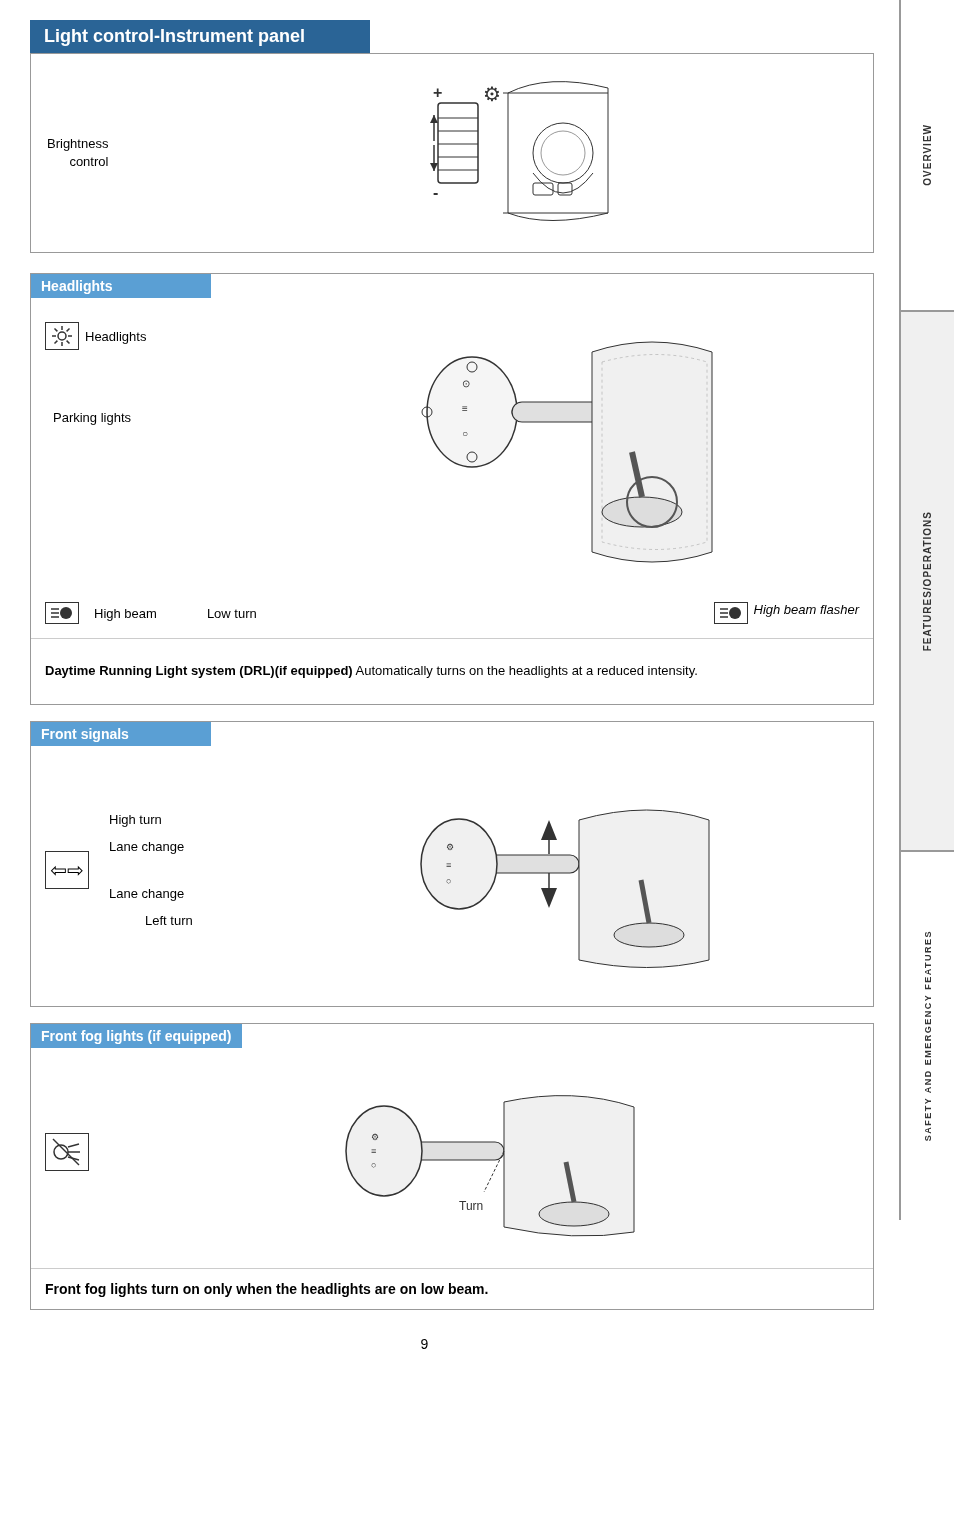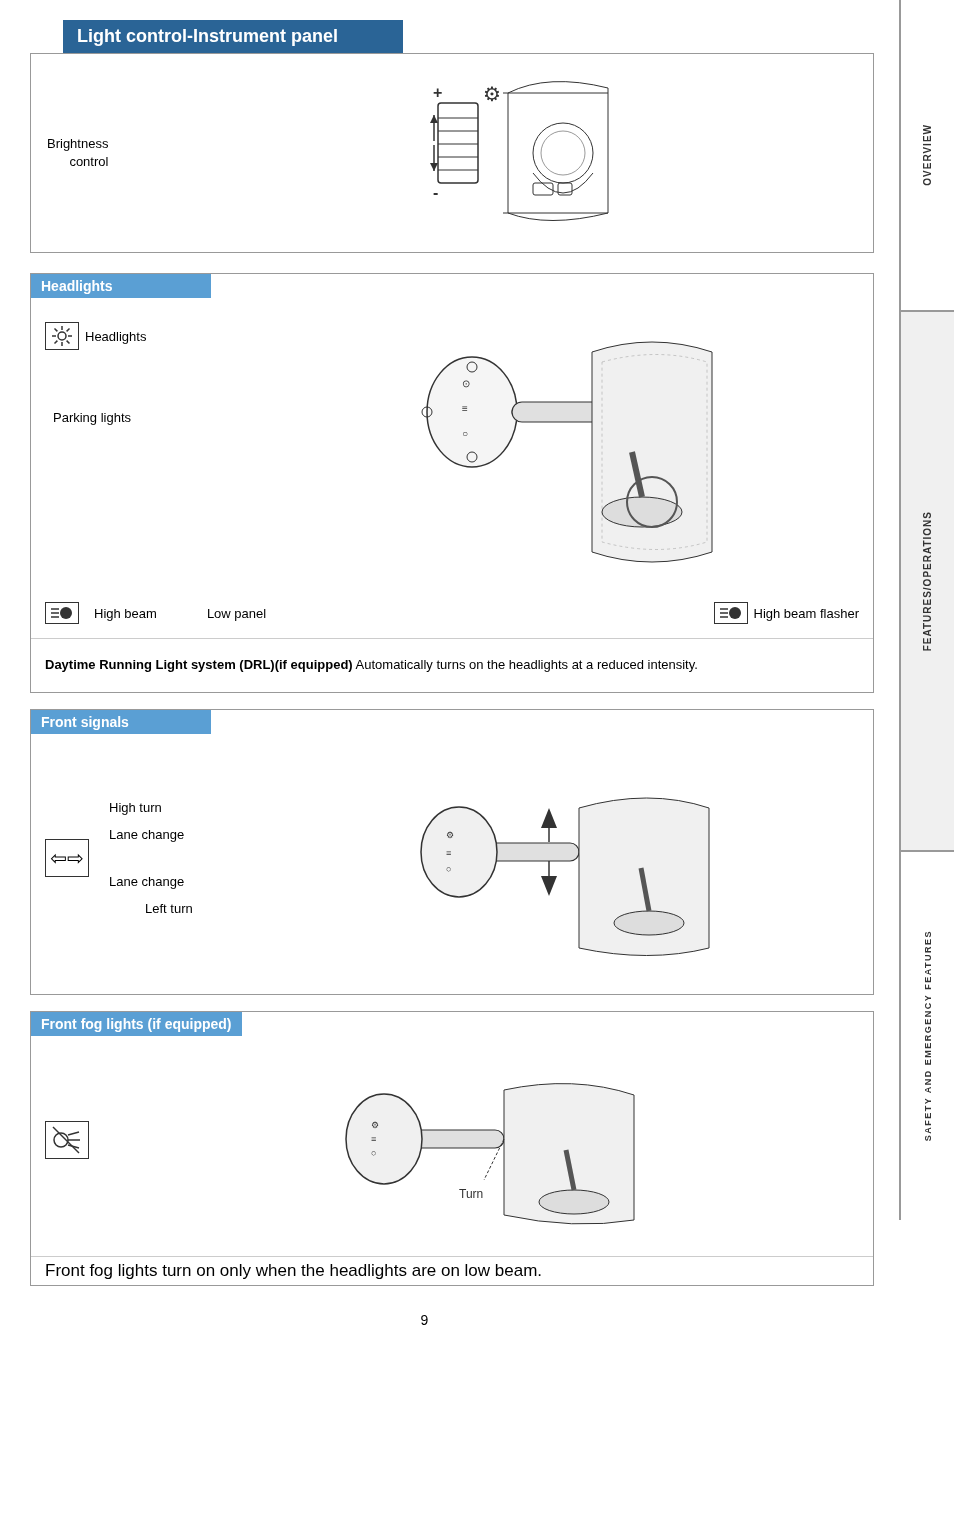"Light control-Instrument panel" .section-header { margin-left: 33px -> none }
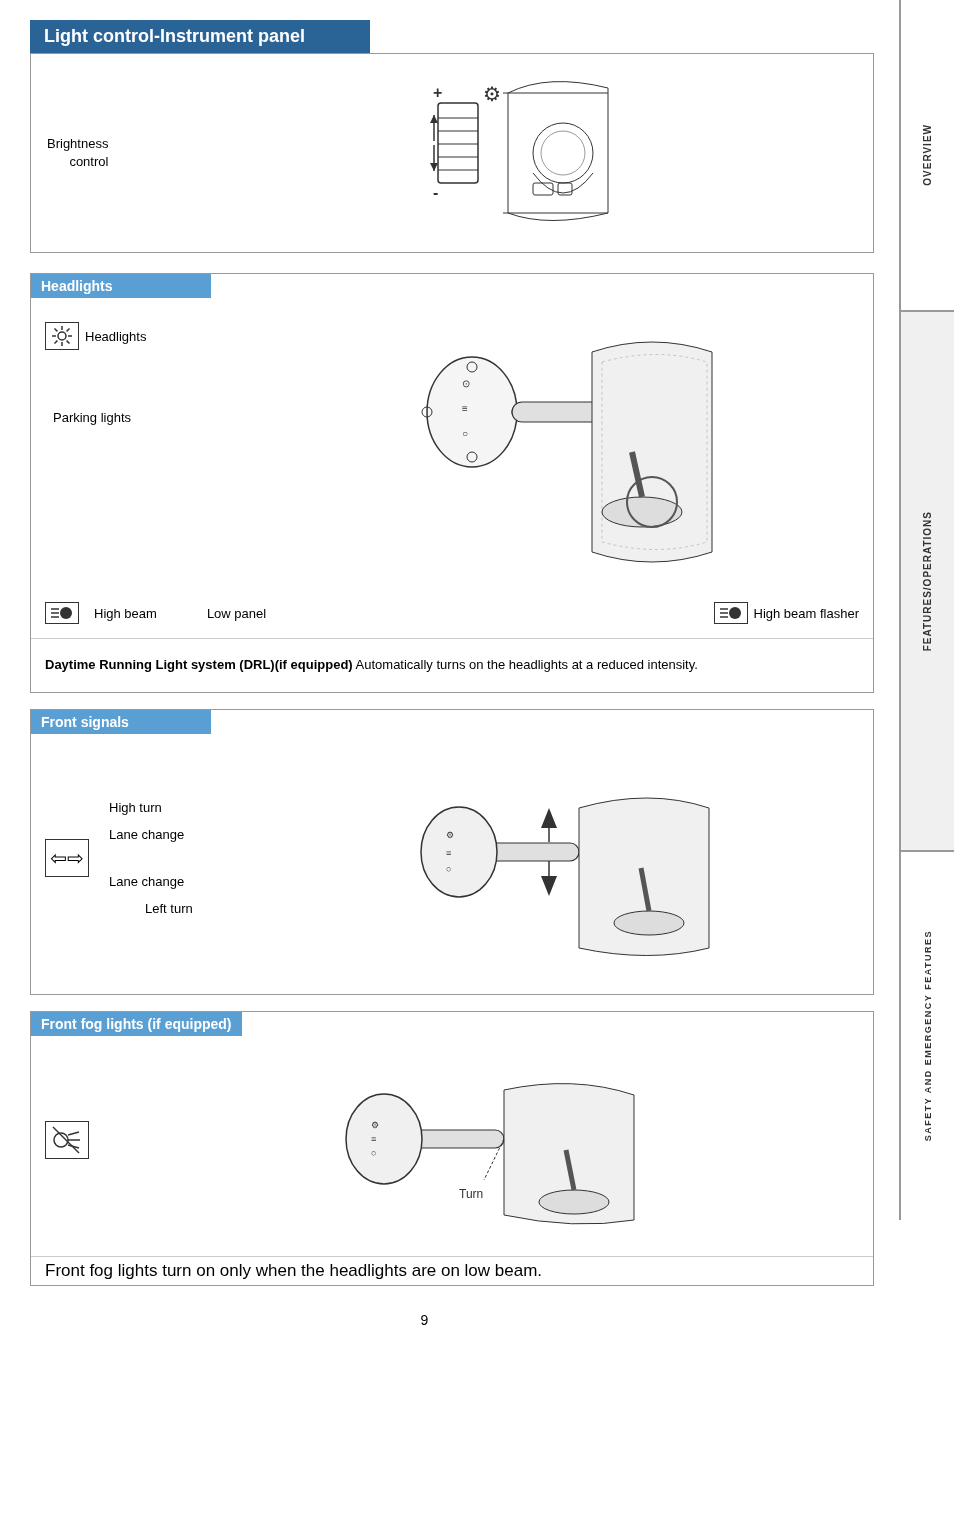"Low panel" div { text: panel -> turn }
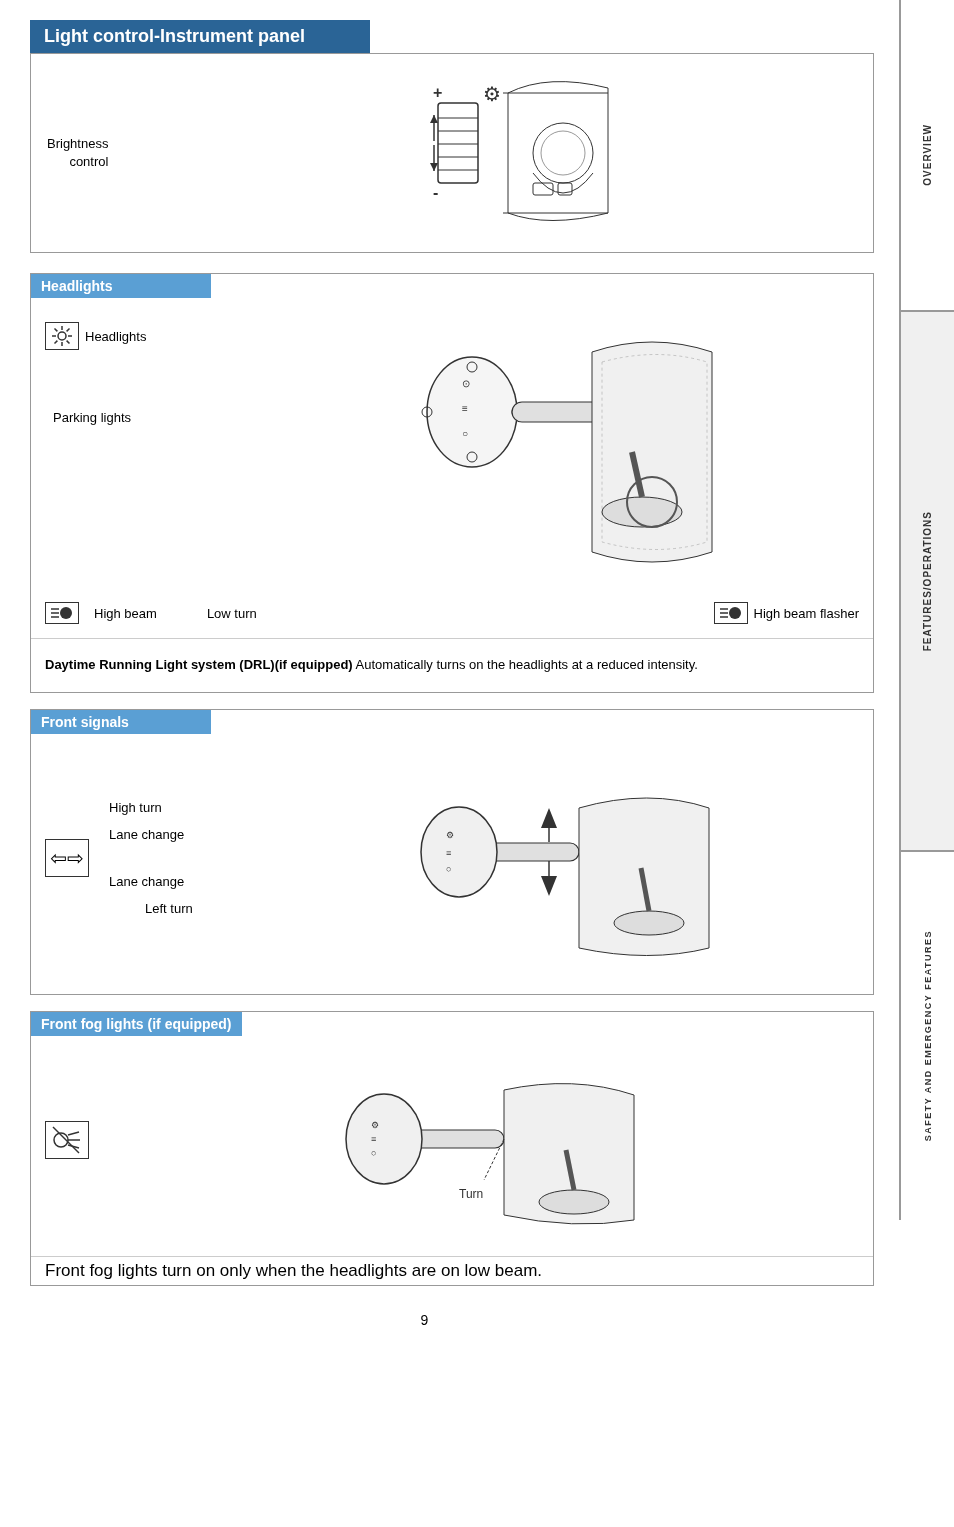"High beam flasher" div { align-items: center -> flex-start; font-style: none -> italic }
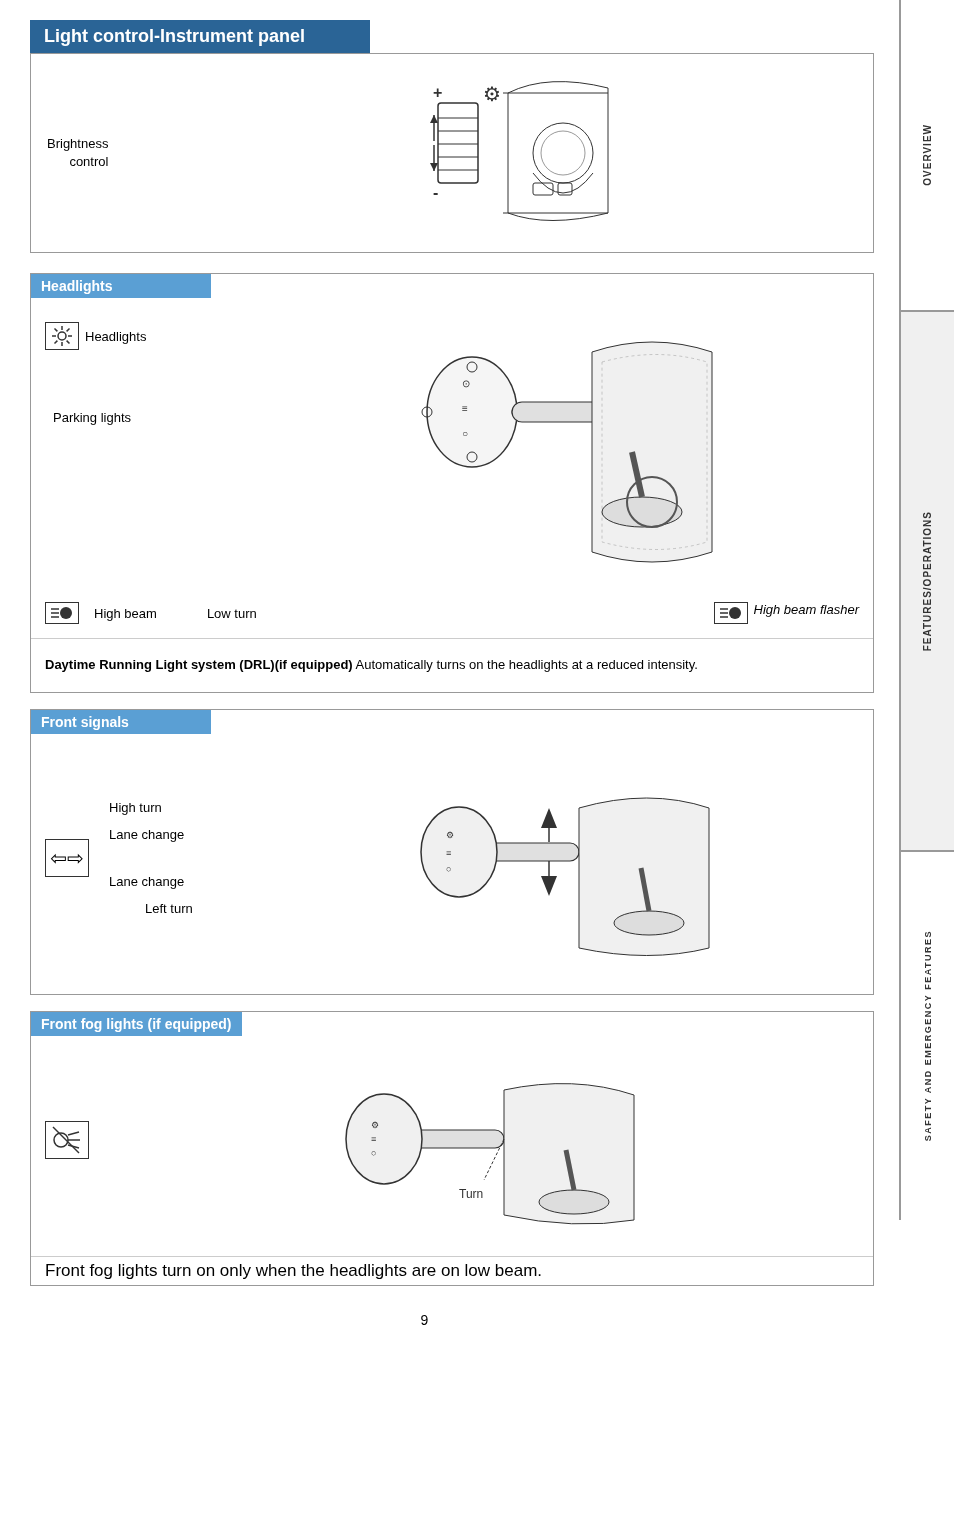"Daytime Running Light system (DRL)(if" .drl-text { padding: 16px 14px -> 22px 14px }
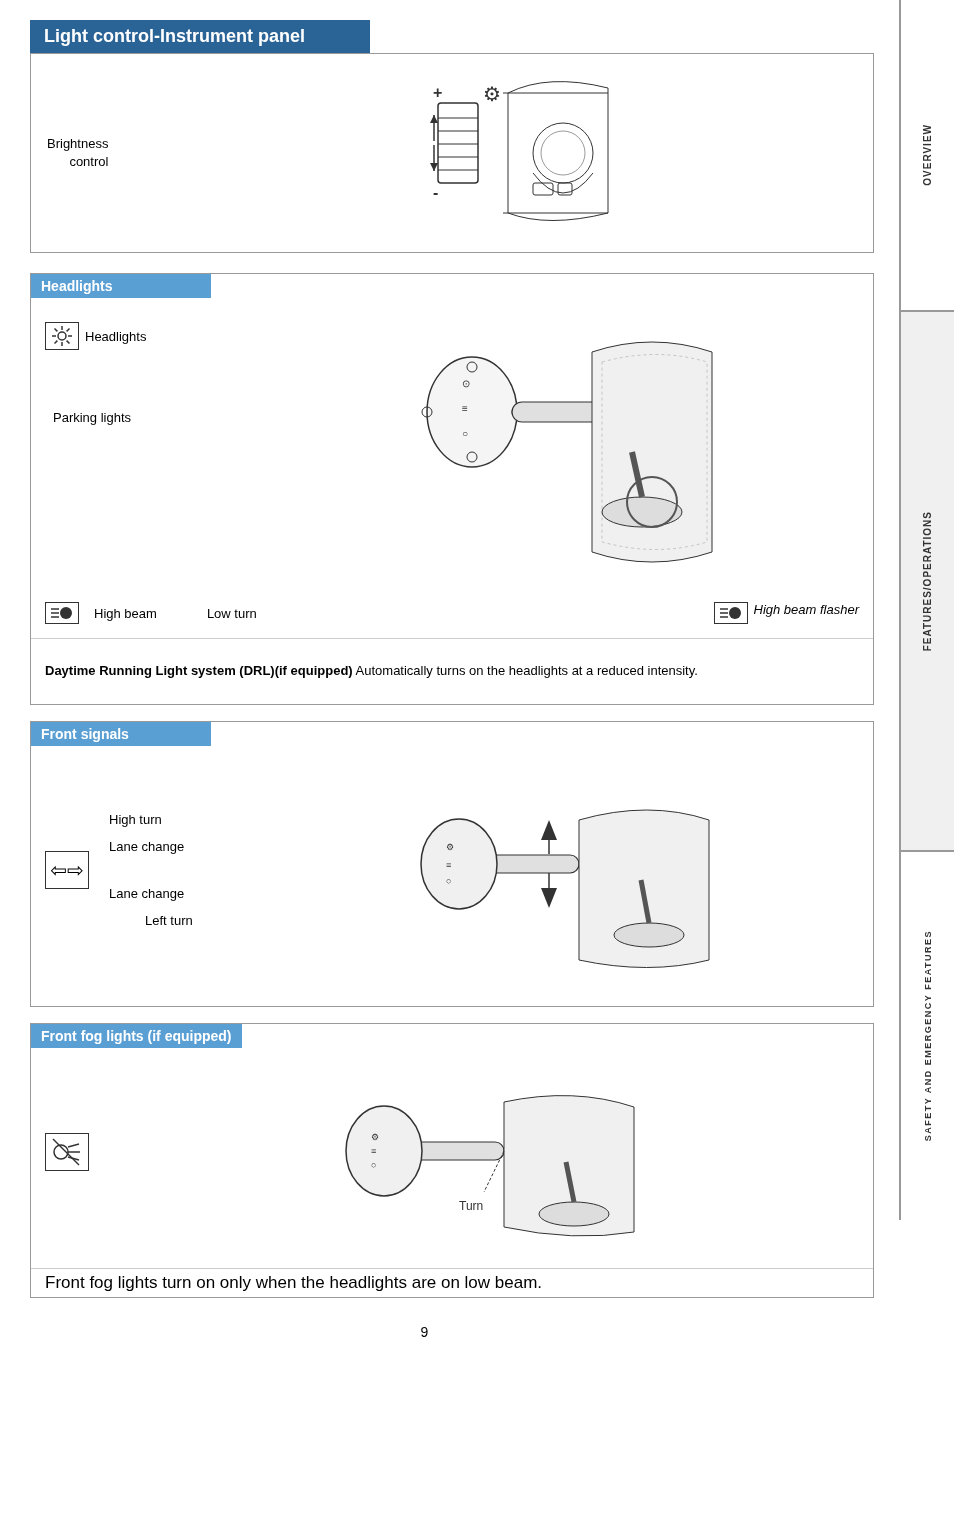"Front fog lights turn on" .fog-text { font-size: 17px -> 14px; font-weight: none -> bold; padding: 4px 14px -> 12px 14px }
